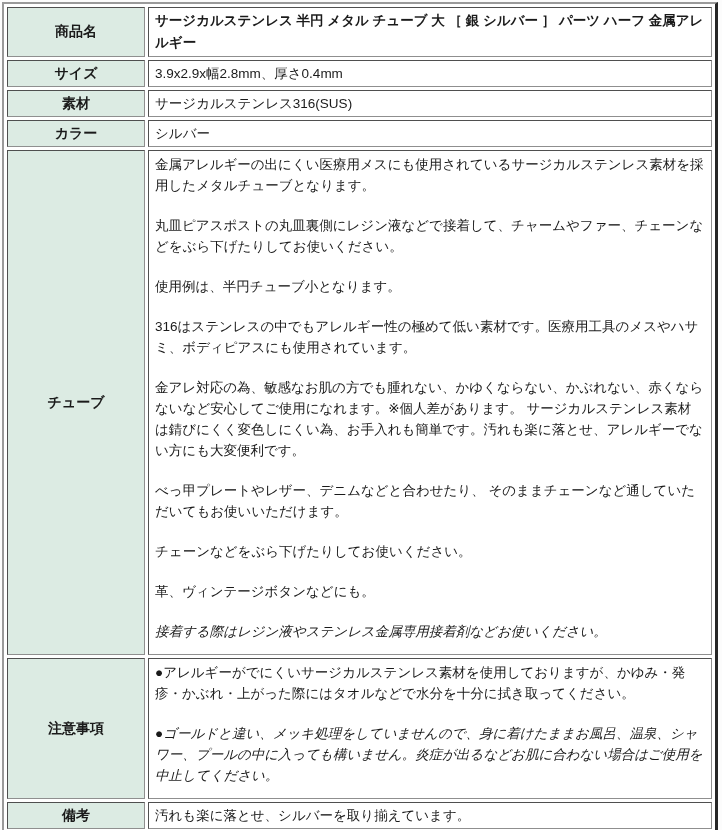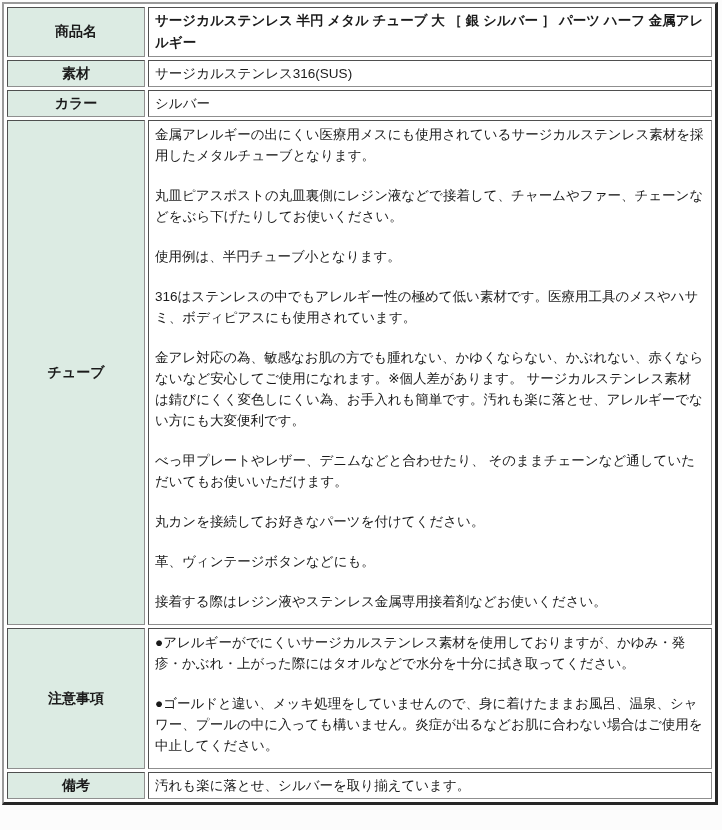"サイズ" tr { html: none -> <tr> <th>サイズ</th> <td>3.9x2.9x幅2.8mm、厚さ0.4mm</td> </tr> }
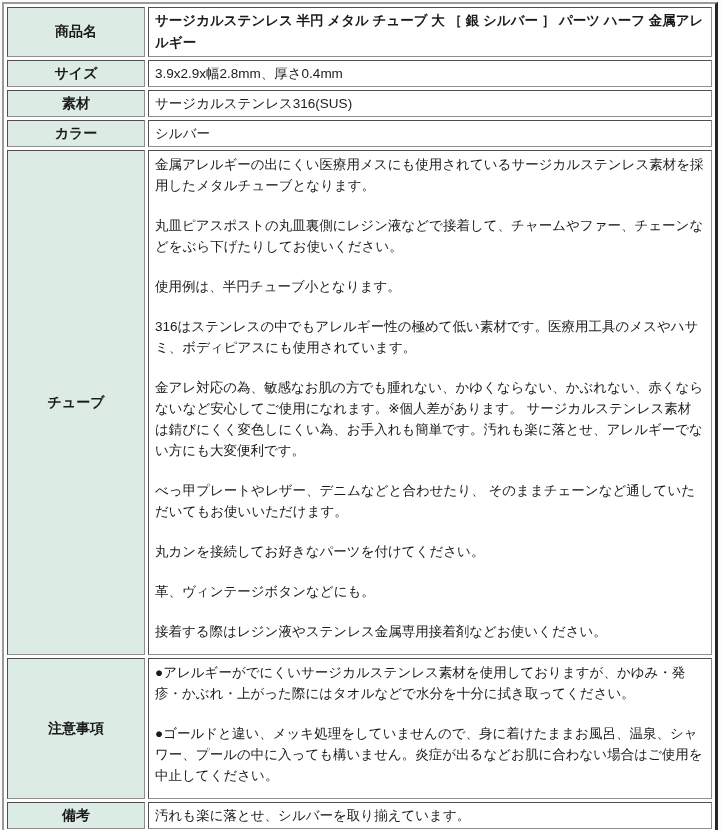"丸カンを接続してお好きなパーツを付けてください。" p { text: 丸カンを接続してお好きなパーツを付けて -> チェーンなどをぶら下げたりしてお使い }
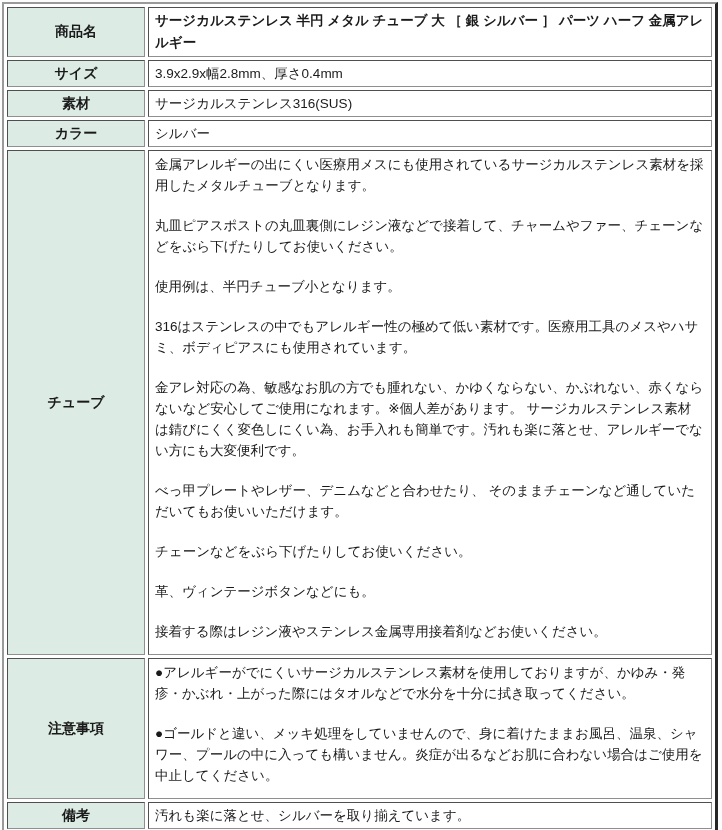"接着する際はレジン液やステンレス金属専用接着剤などお使いください。" td.value-cell p:last-child { font-style: none -> italic }
